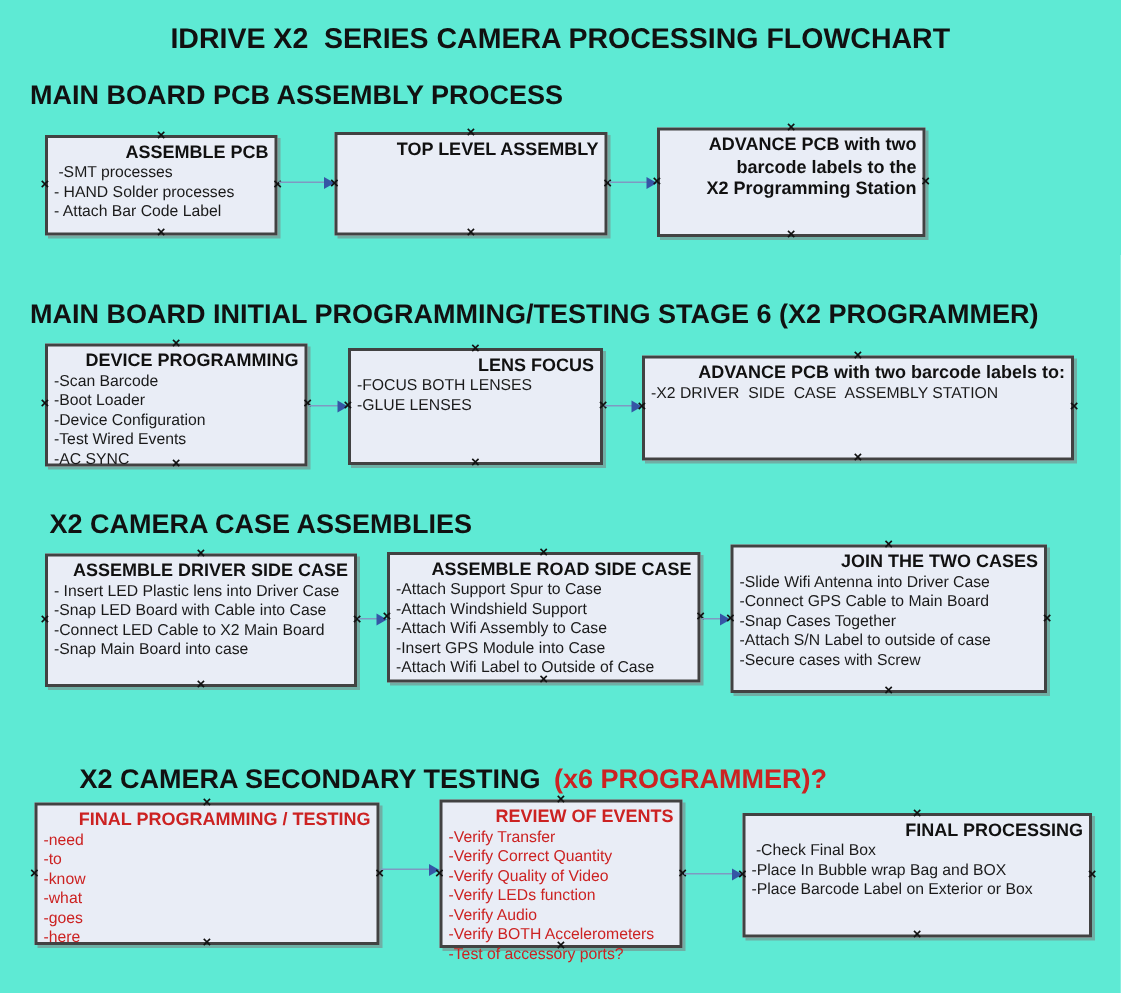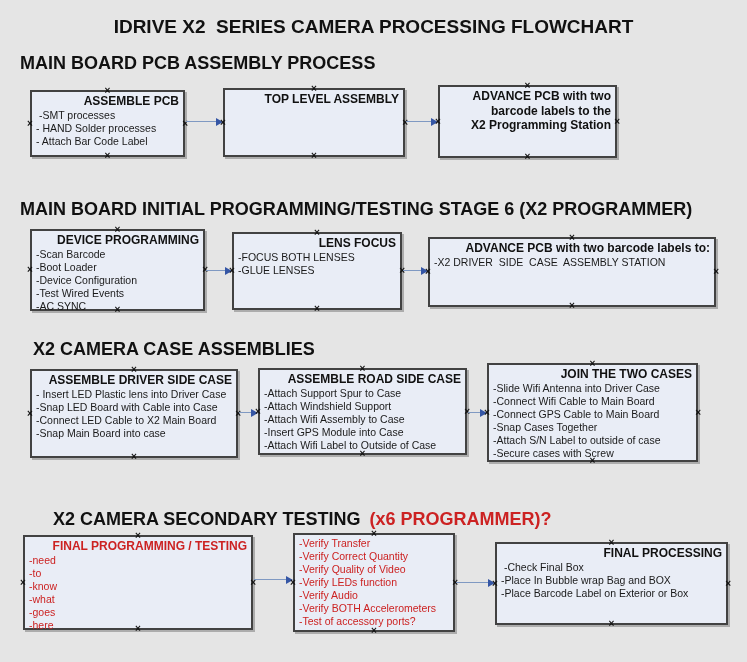"IDRIVE X2 SERIES CAMERA PROCESSING" .canvas { background: #e5e5e5 -> #5eead4 }
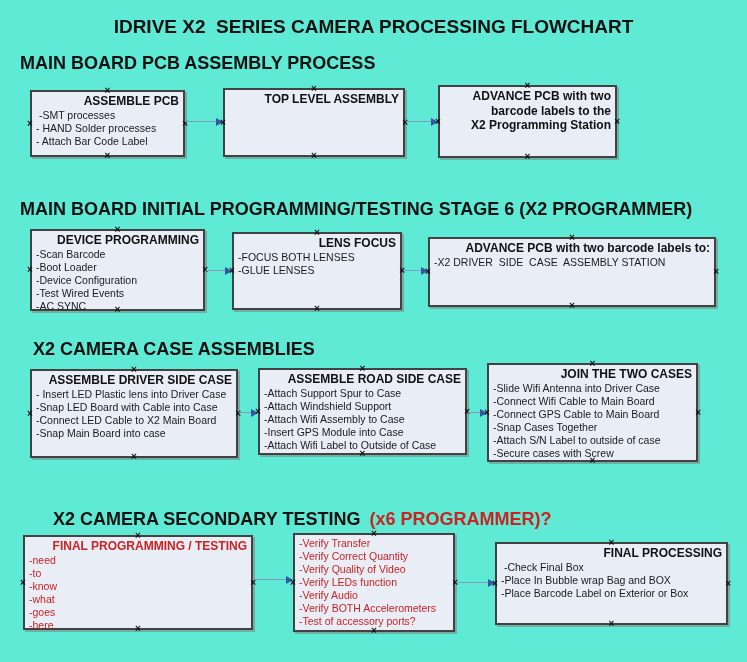"-Connect Wifi Cable to Main" div { html: <div>-Connect Wifi Cable to Main Board</div> -> none }
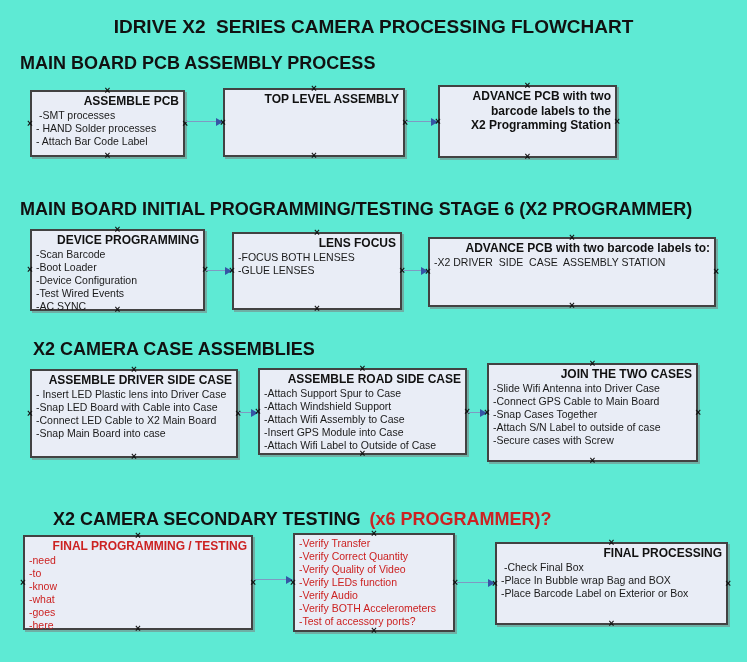"REVIEW OF EVENTS" div.box-title { html: none -> <div>REVIEW OF EVENTS</div> }
